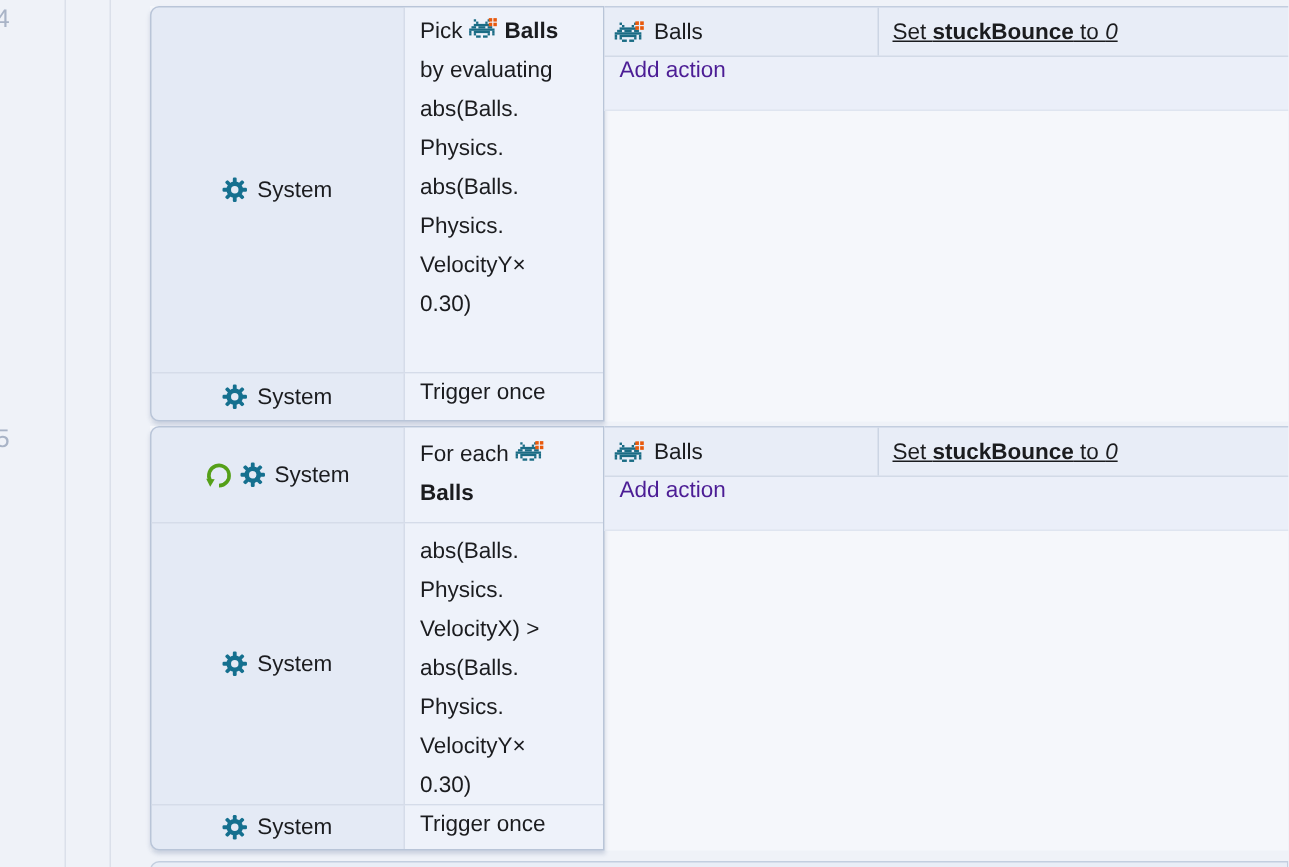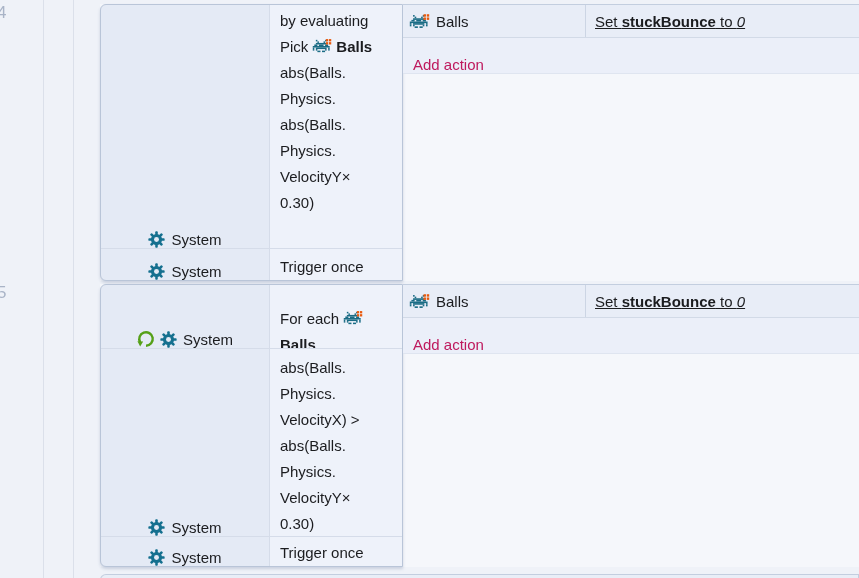"by evaluating" div.line { order: before "Pick Balls" -> after "Pick Balls" }
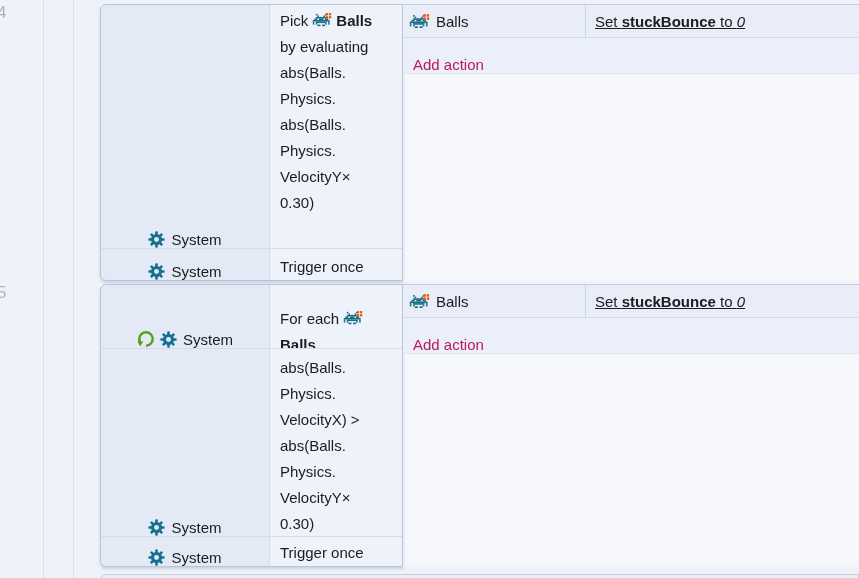"Add action" .add-action { align-items: flex-end -> flex-start; color: #be185d -> #4c1d95 }
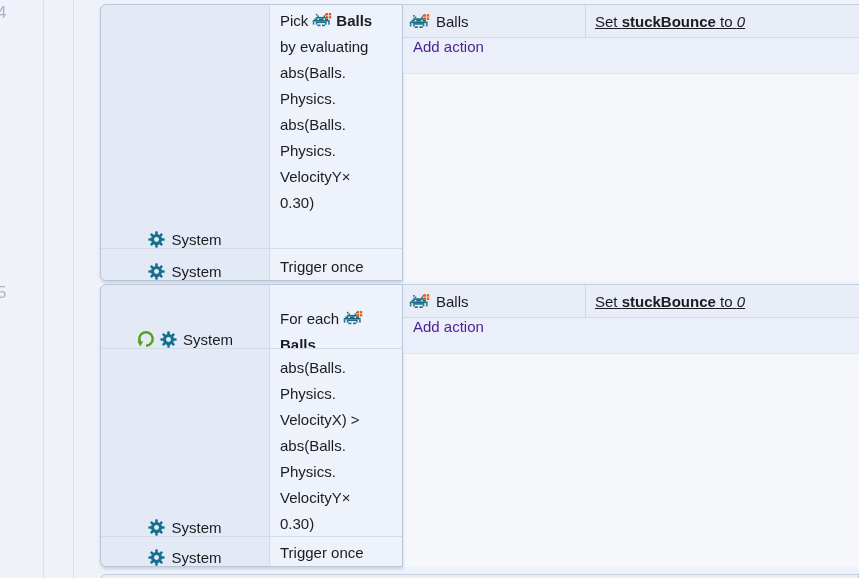"System" .cond-obj { align-items: flex-end -> center }
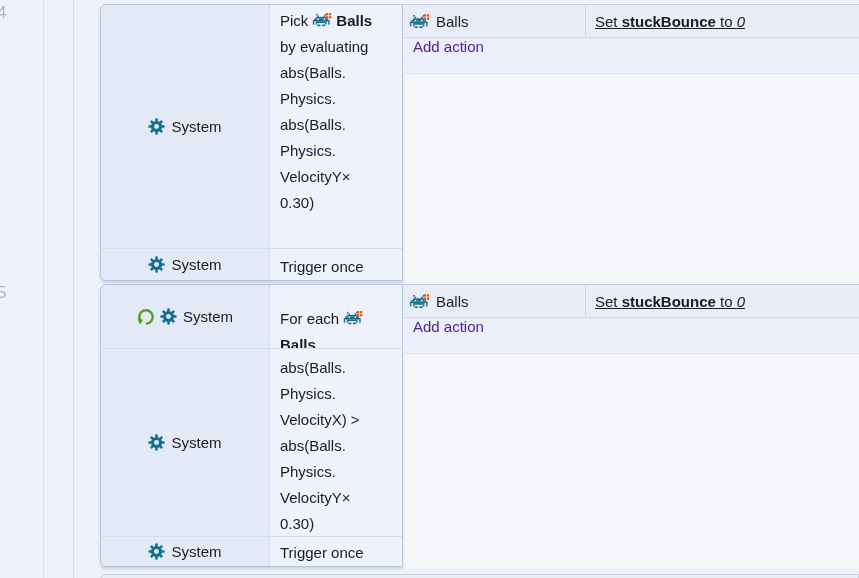"Trigger once" .cond-text.vcenter { align-items: flex-end -> flex-start }
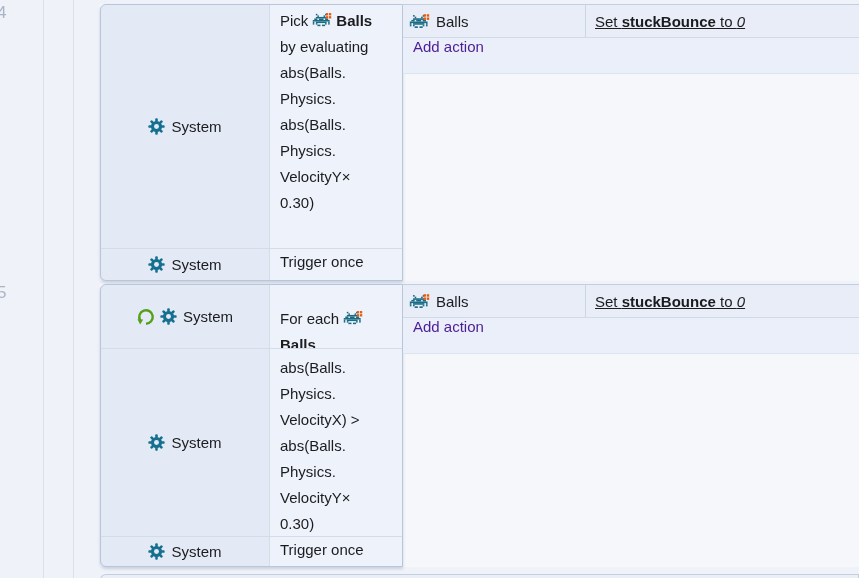"For each" div.cond-text { padding-top: 21px -> 5px }
